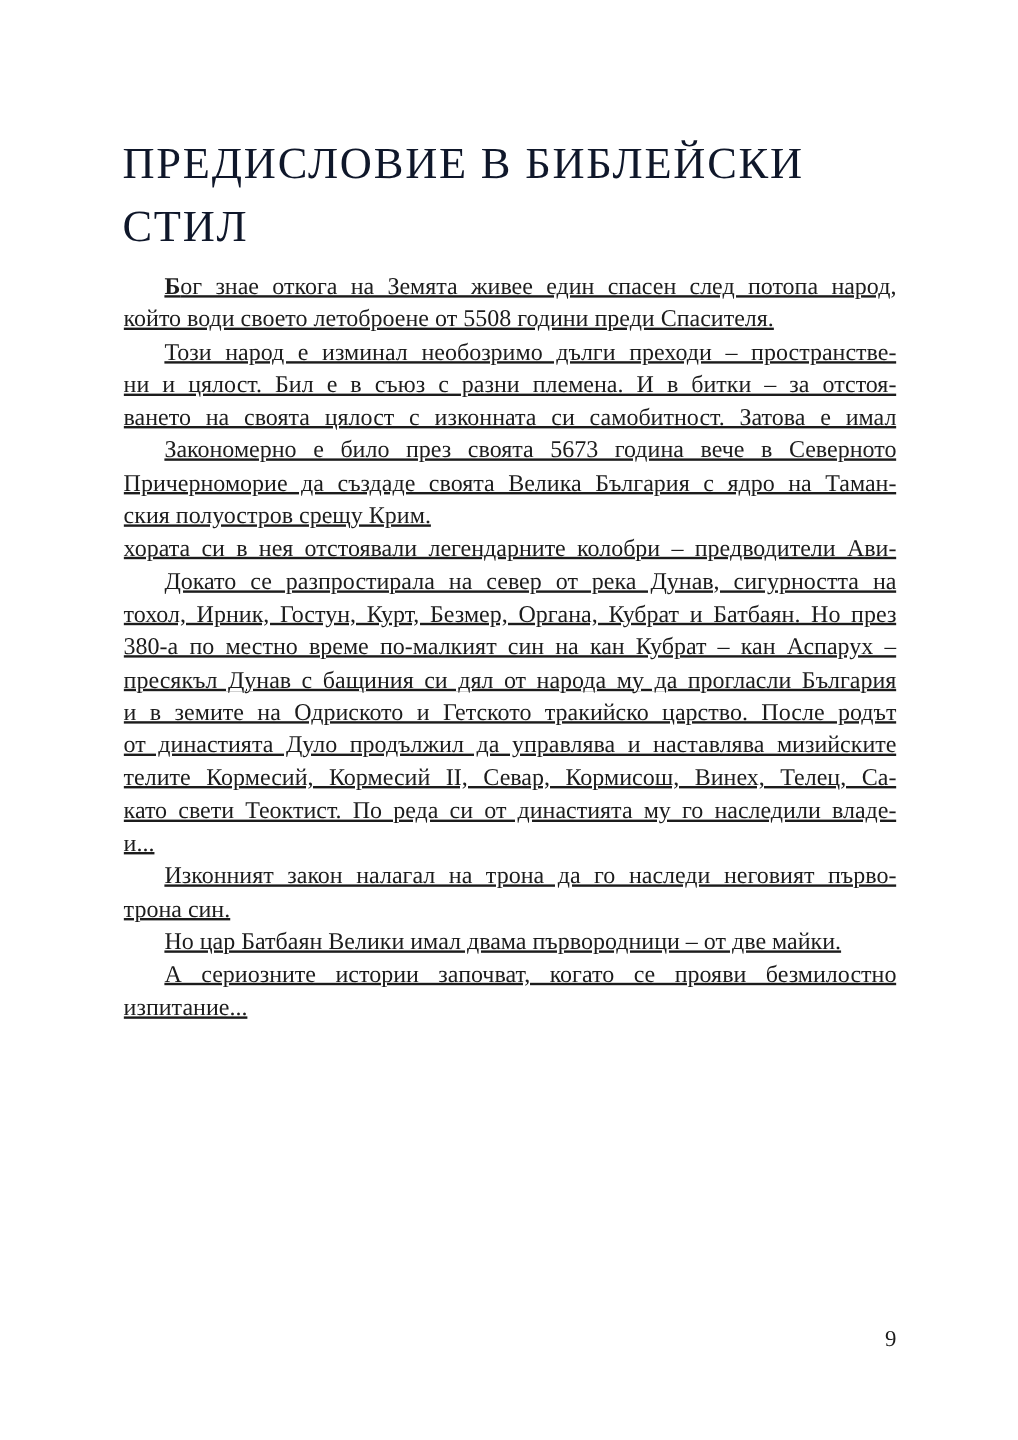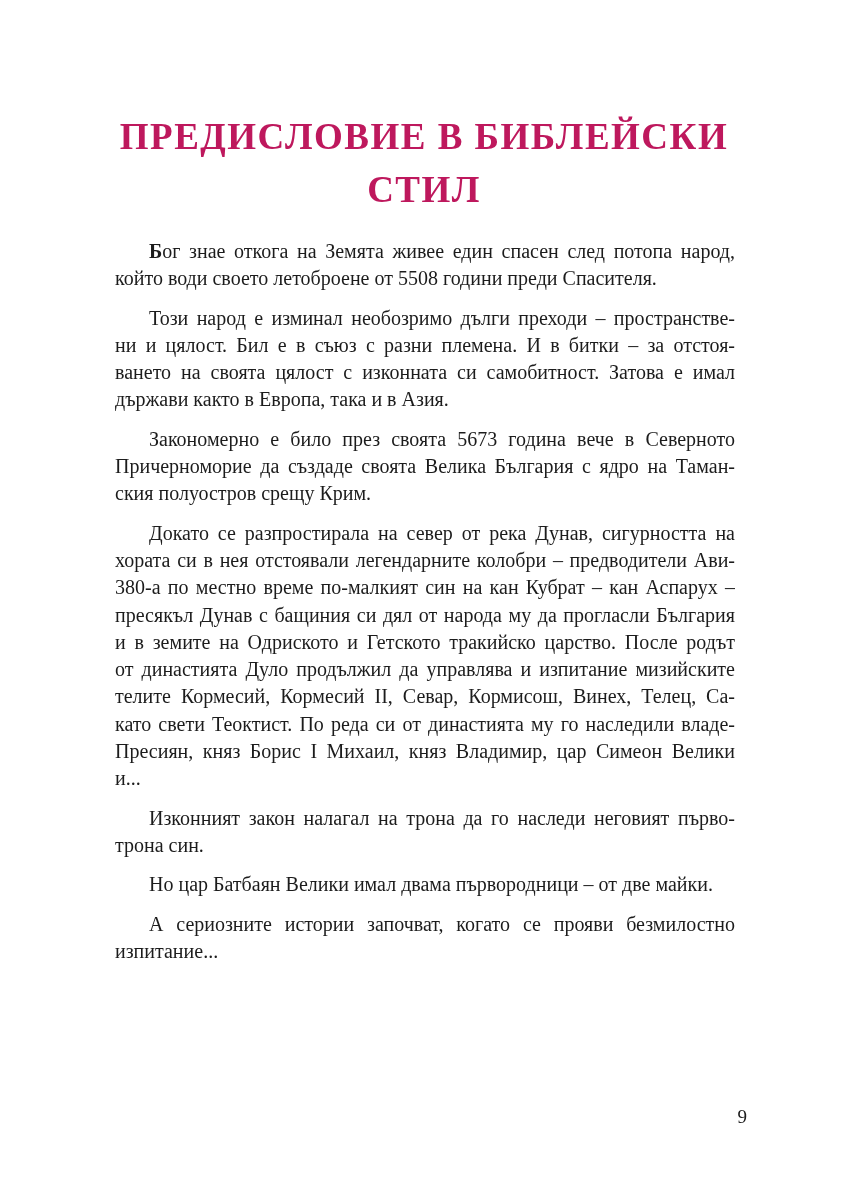"ПРЕДИСЛОВИЕ В БИБЛЕЙСКИ" .title { color: #be185d -> #0f172a; font-weight: 700 -> 400; text-align: center -> left }
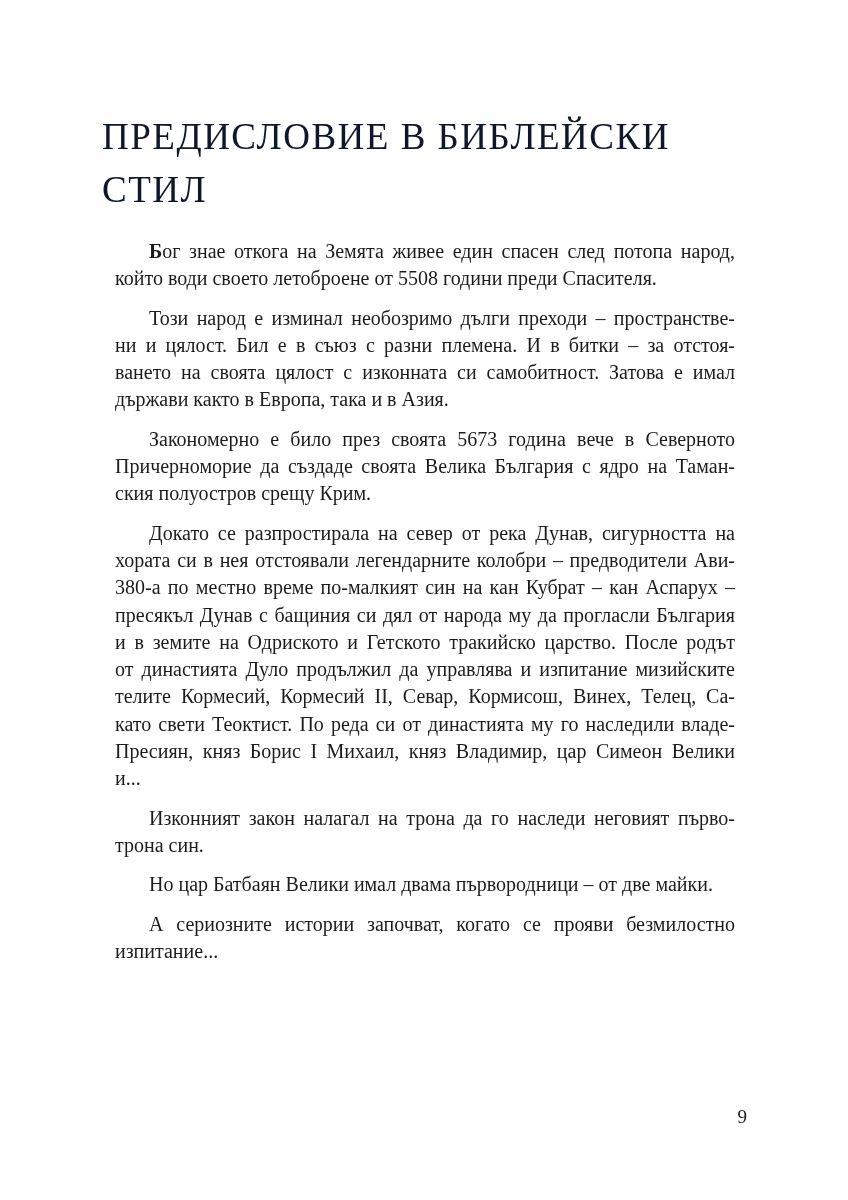"Бог знае откога на Земята" .para { margin: 12px -> 0; text-decoration: none -> underline }
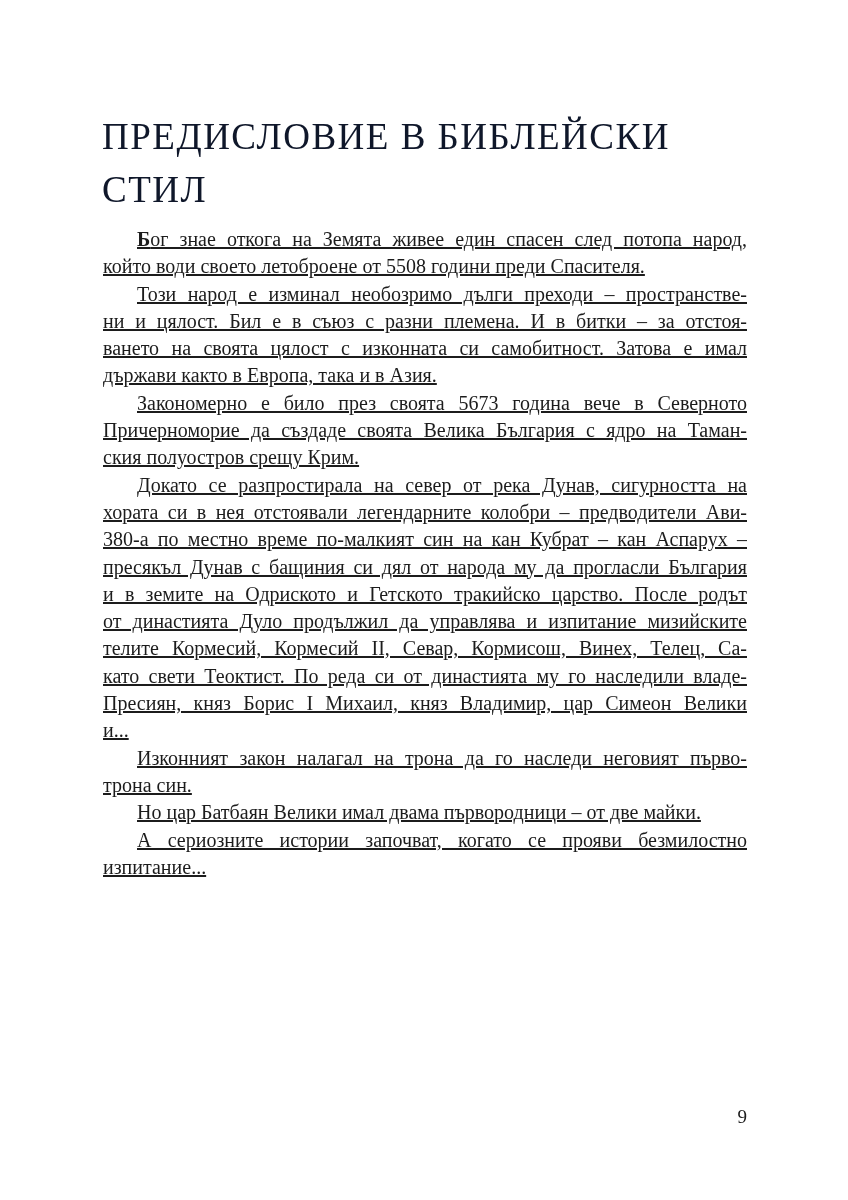"държави както в Европа, така" div.line { html: <div>държави както в Европа, така и в Азия.</div> -> none }
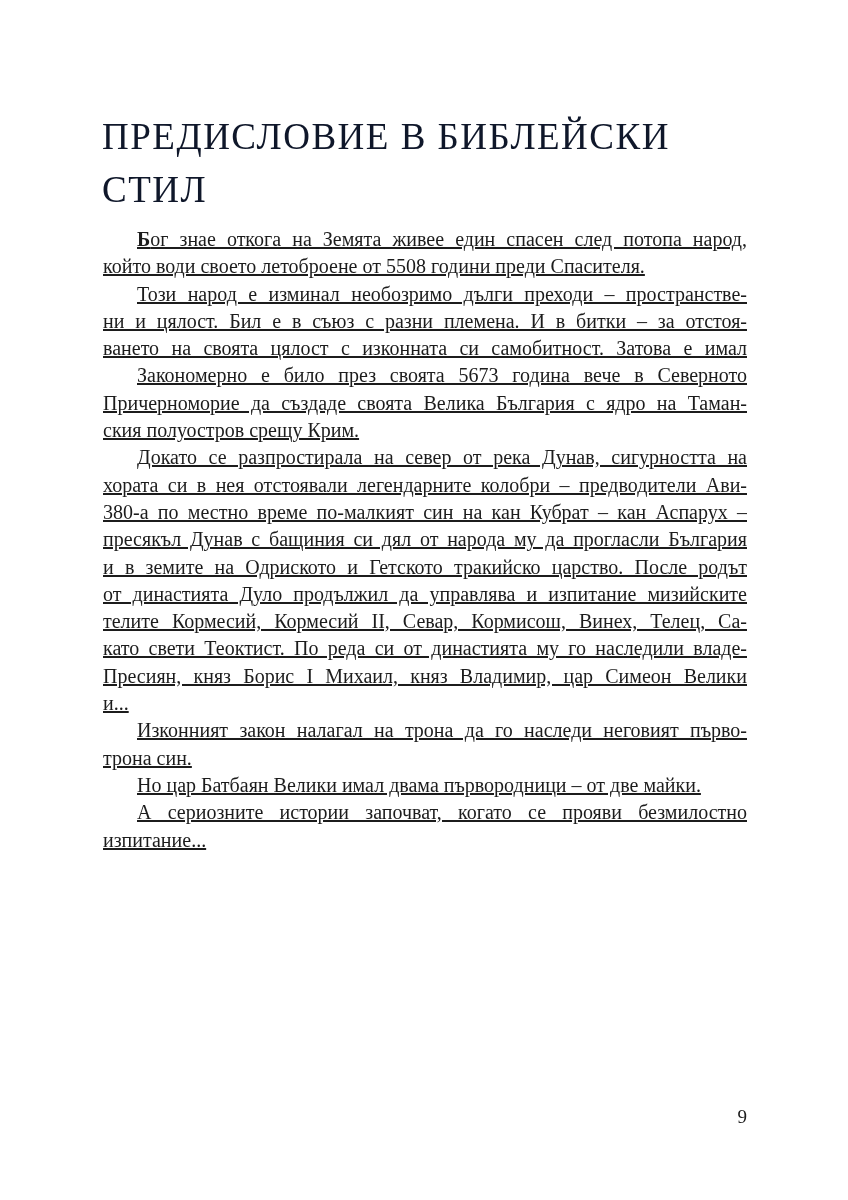"Докато се разпростирала на север" div.line { order: before "хората си в нея отстоявали" -> after "хората си в нея отстоявали" }
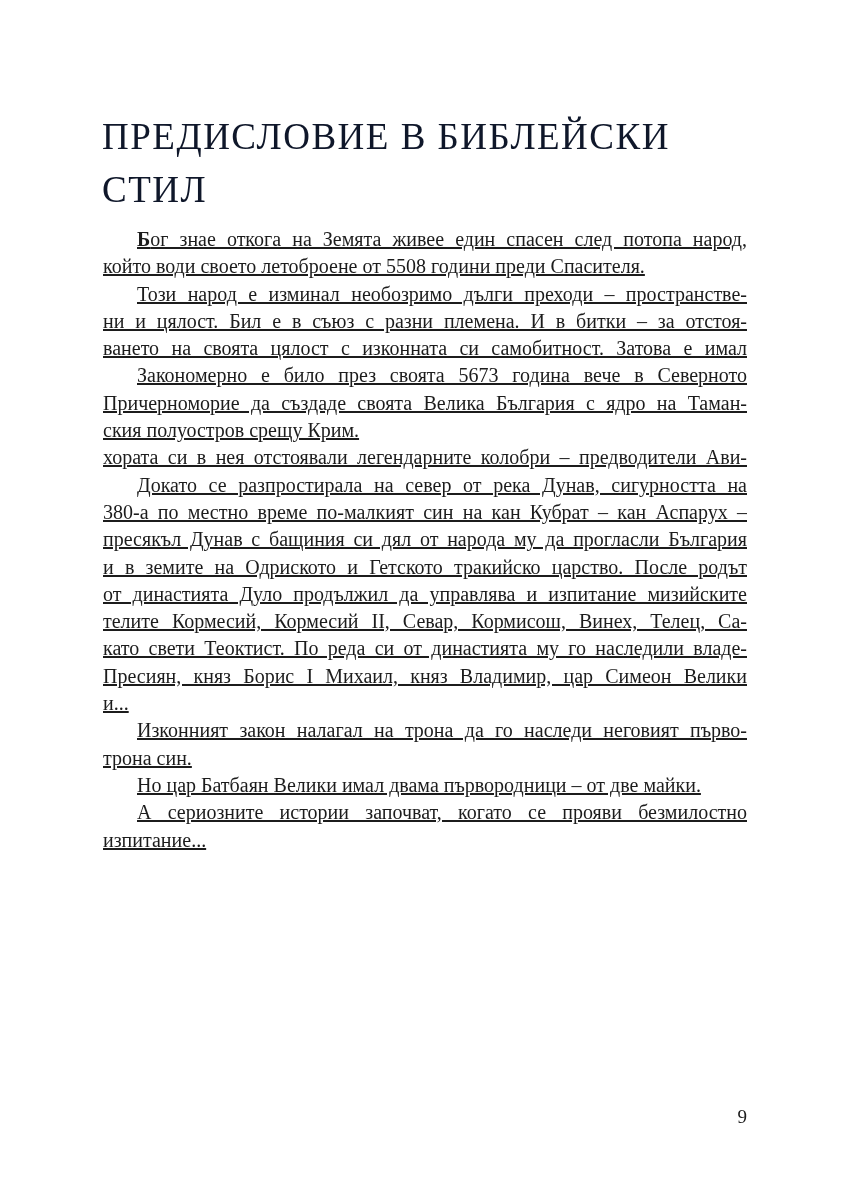"тохол, Ирник, Гостун, Курт, Безмер," div.line { html: none -> <div>тохол, Ирник, Гостун, Курт, Безмер, Органа, Кубрат и Батбаян. Но през</div> }
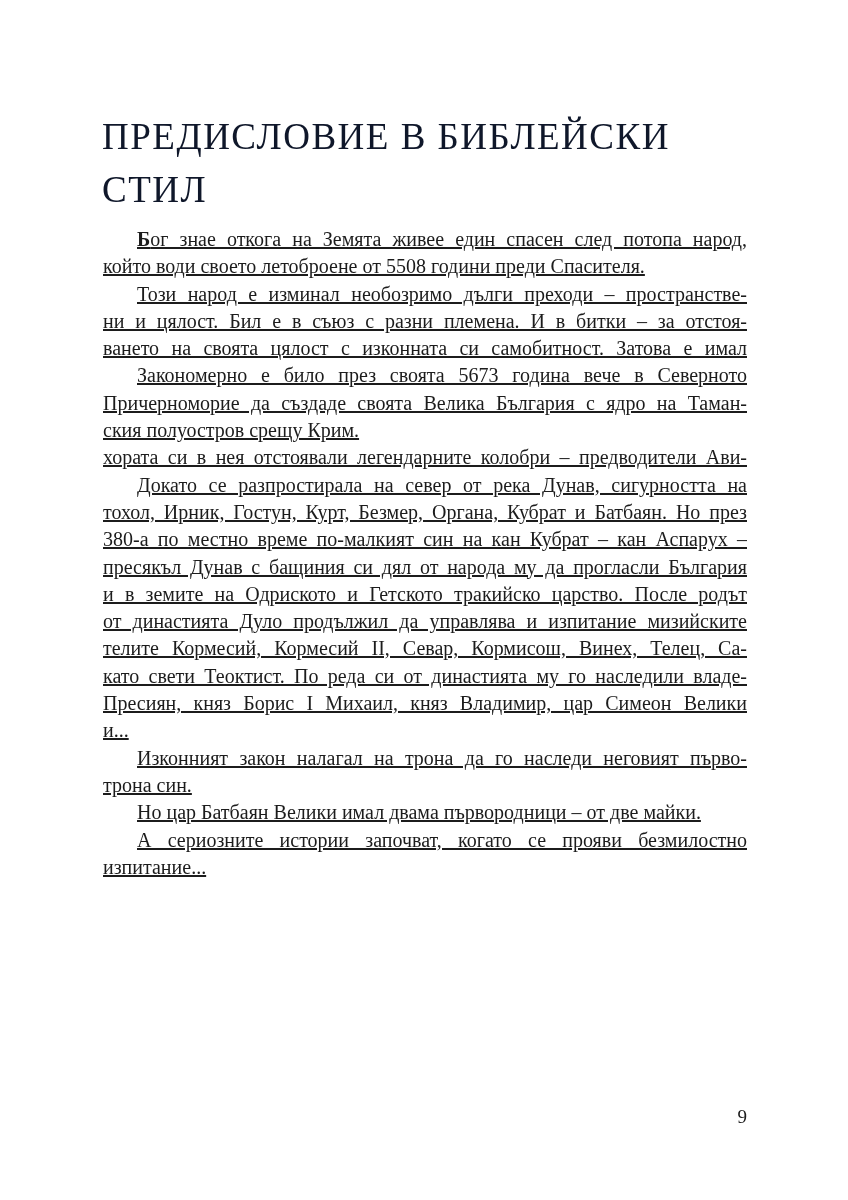"от династията Дуло продължил да" div.line { text: изпитание -> наставлява }
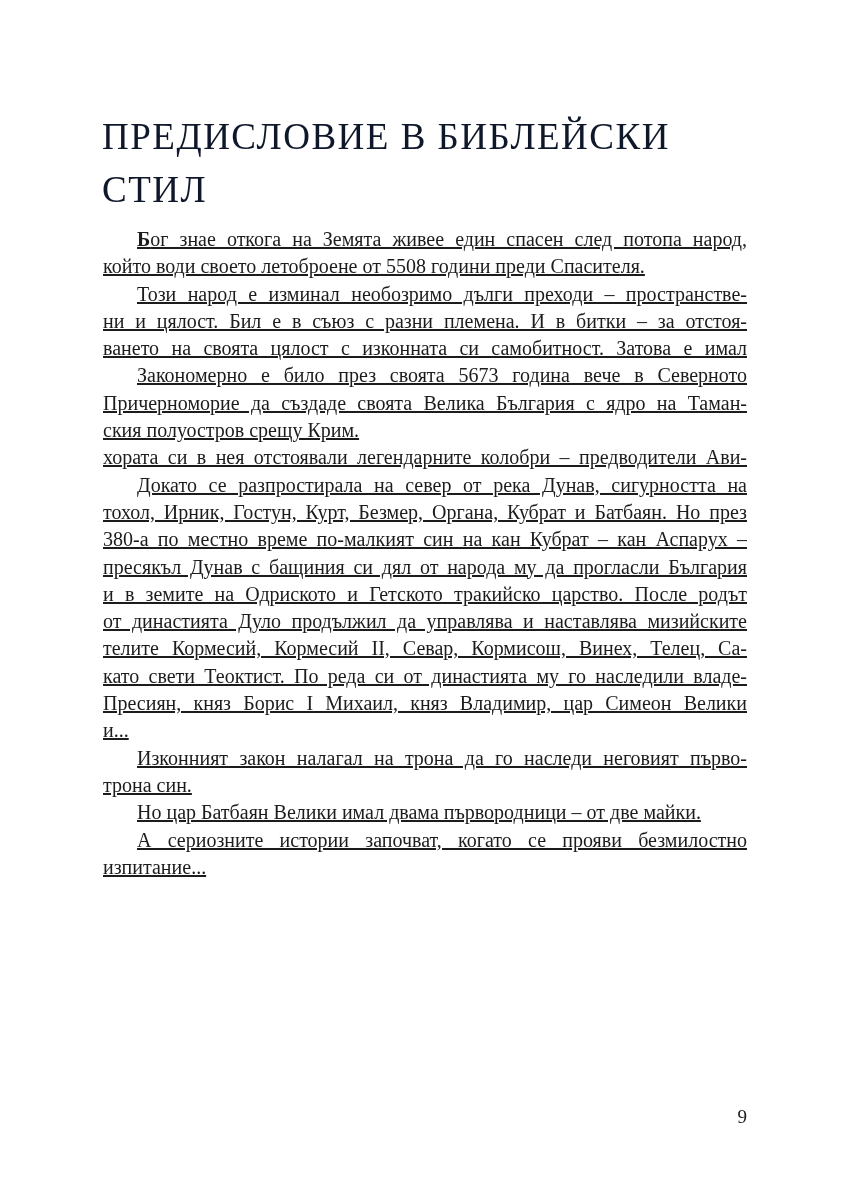"Пресиян, княз Борис I Михаил," div.line { html: <div>Пресиян, княз Борис I Михаил, княз Владимир, цар Симеон Велики</div> -> none }
